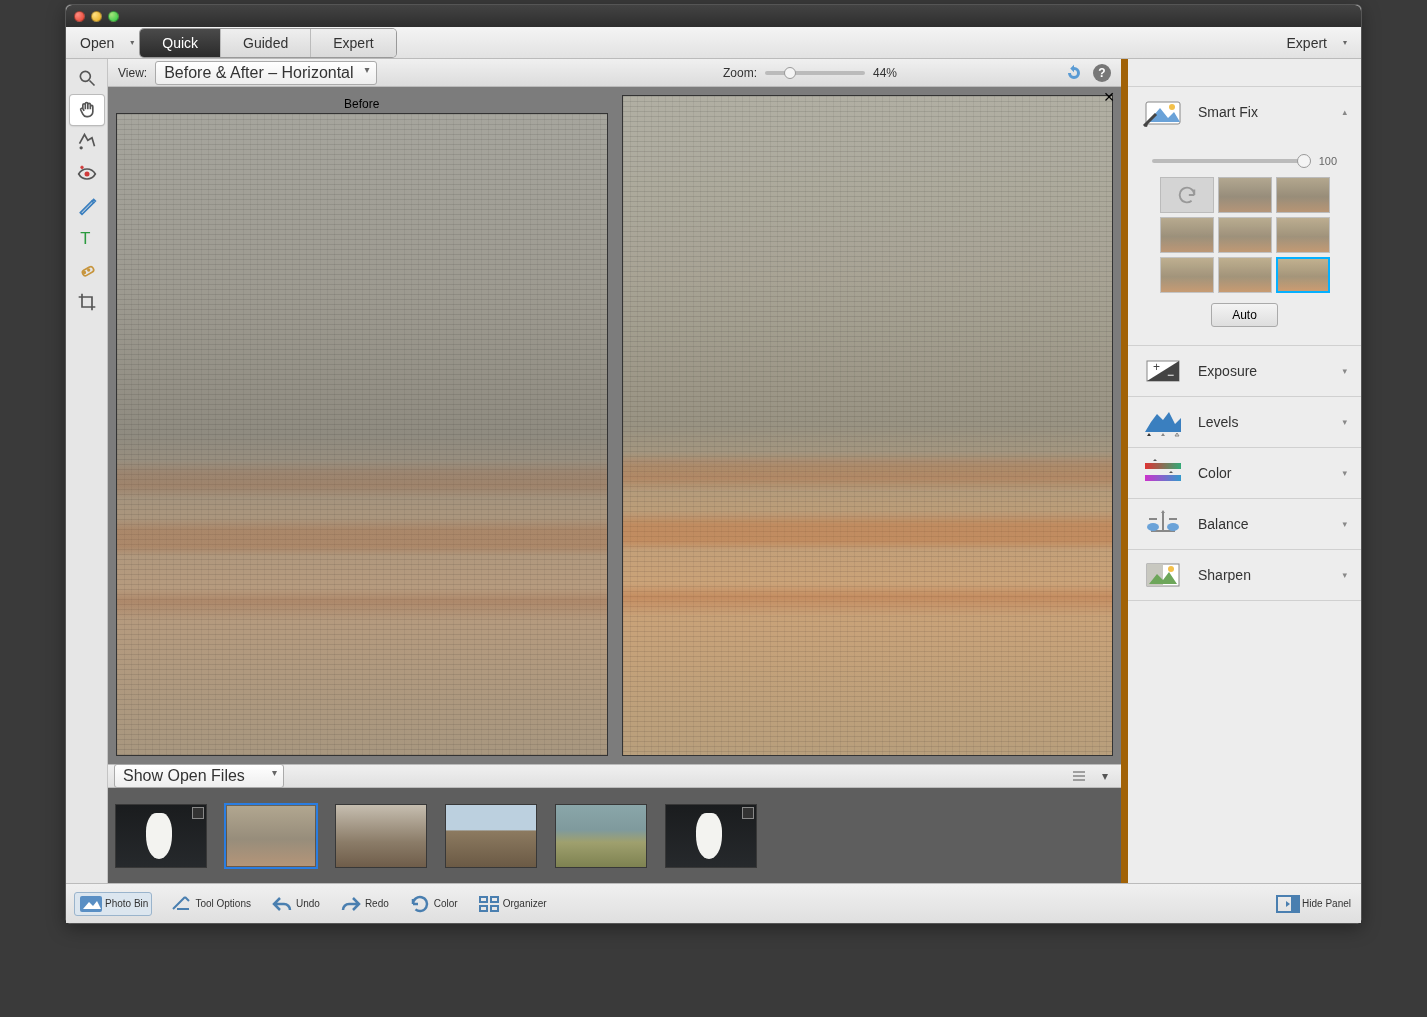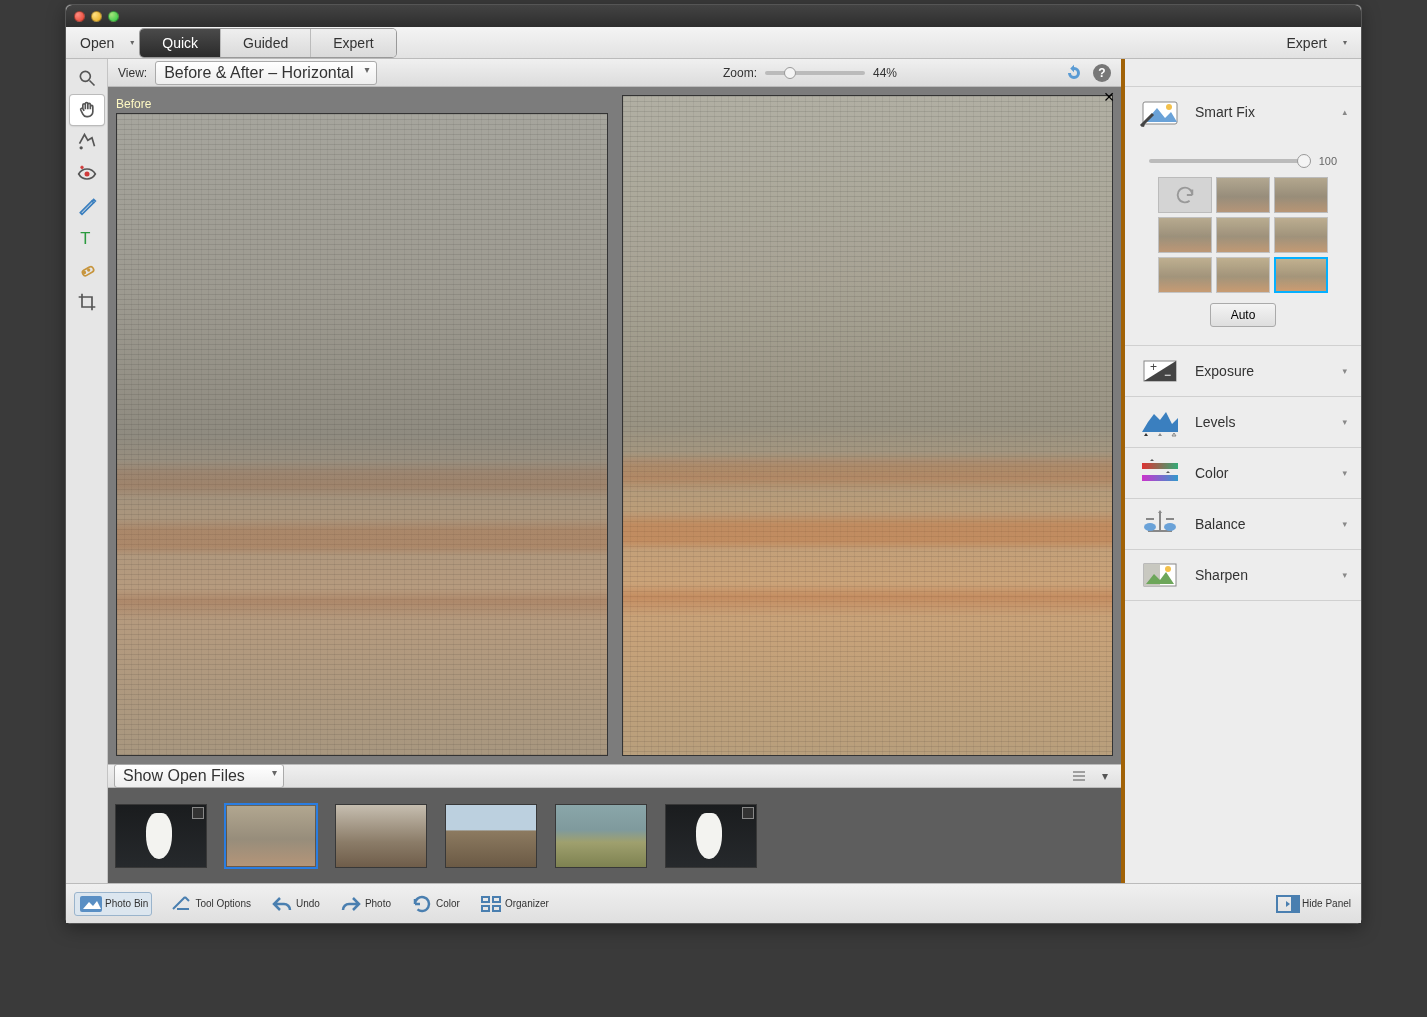"Before" .ba-label { color: #fef9c3 -> #000000; text-align: none -> center }
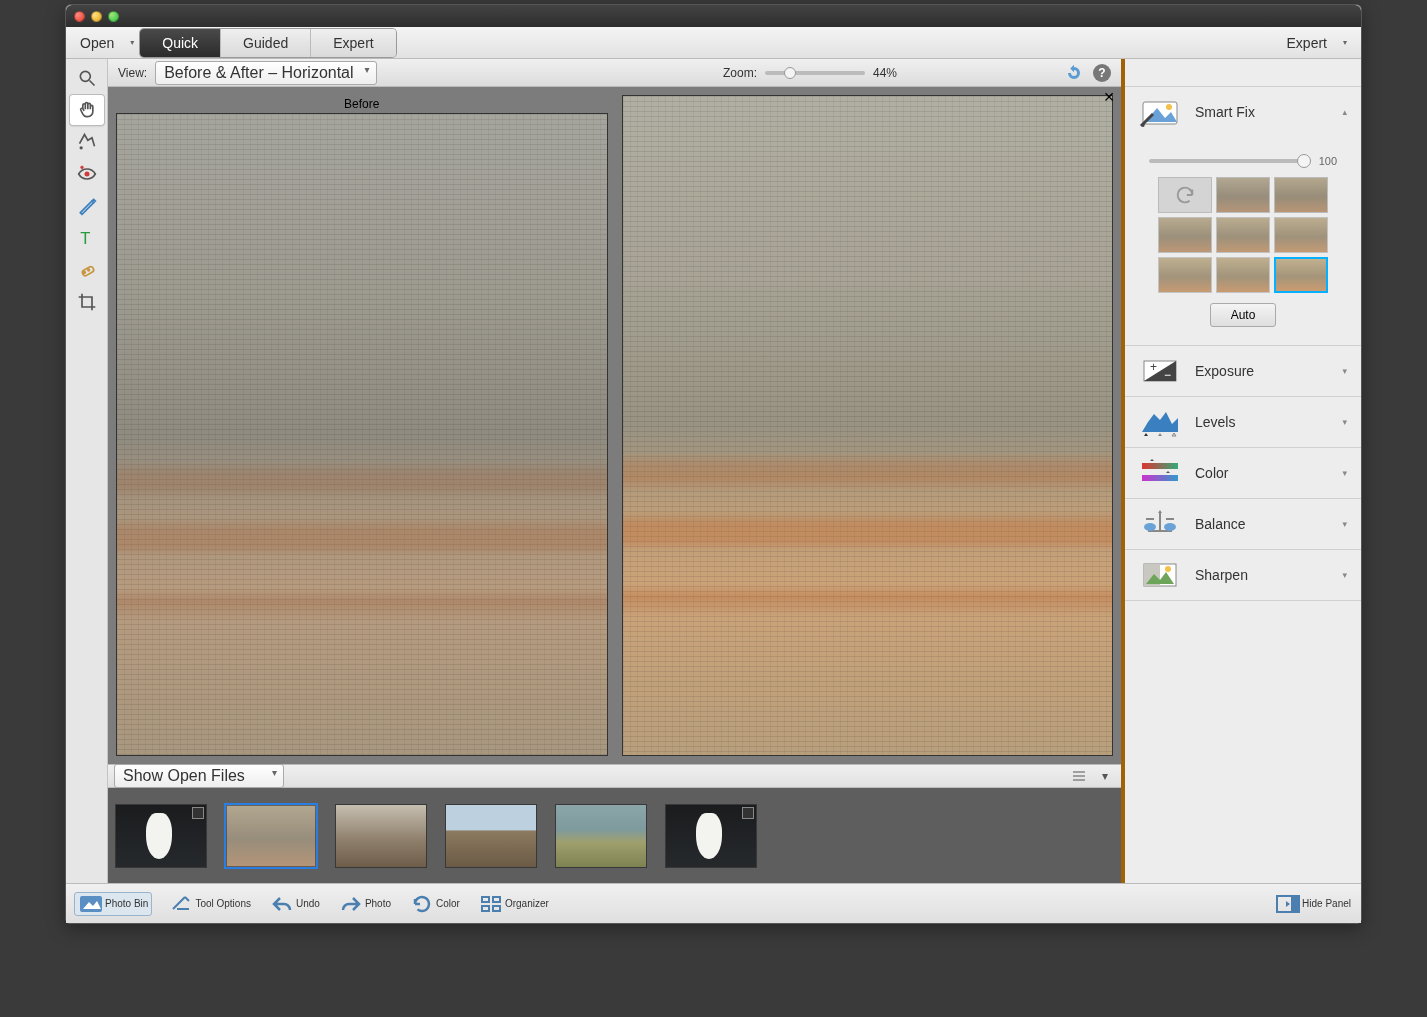"Smart Fix" .right-panel { border-left: 4px solid #a16207 -> 7px solid #a16207 }
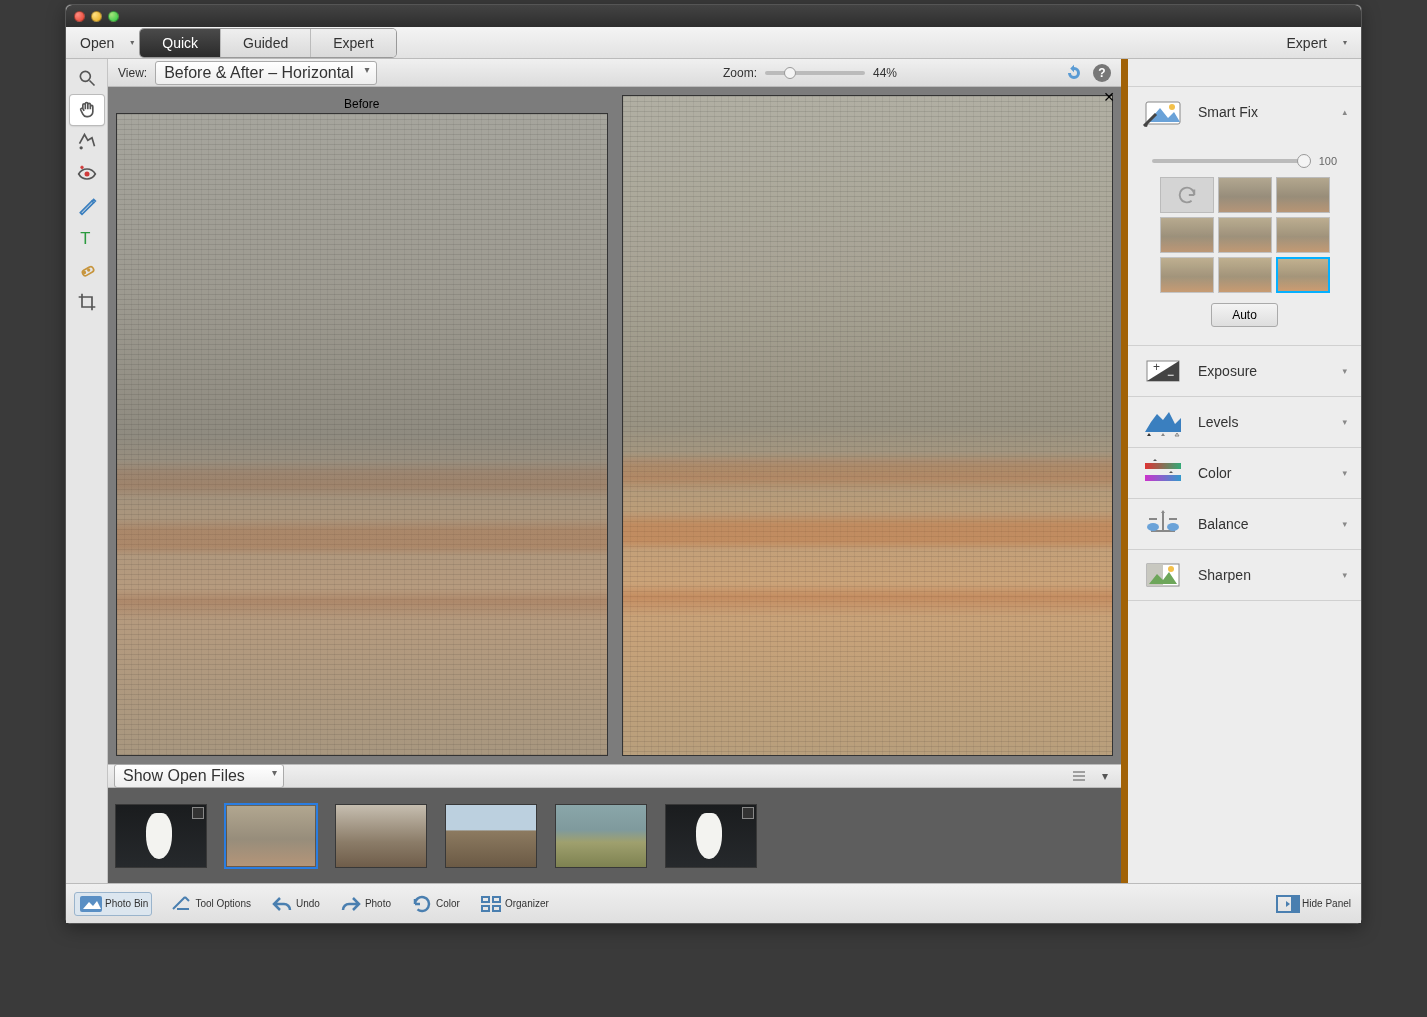"Photo" span { text: Photo -> Redo }
